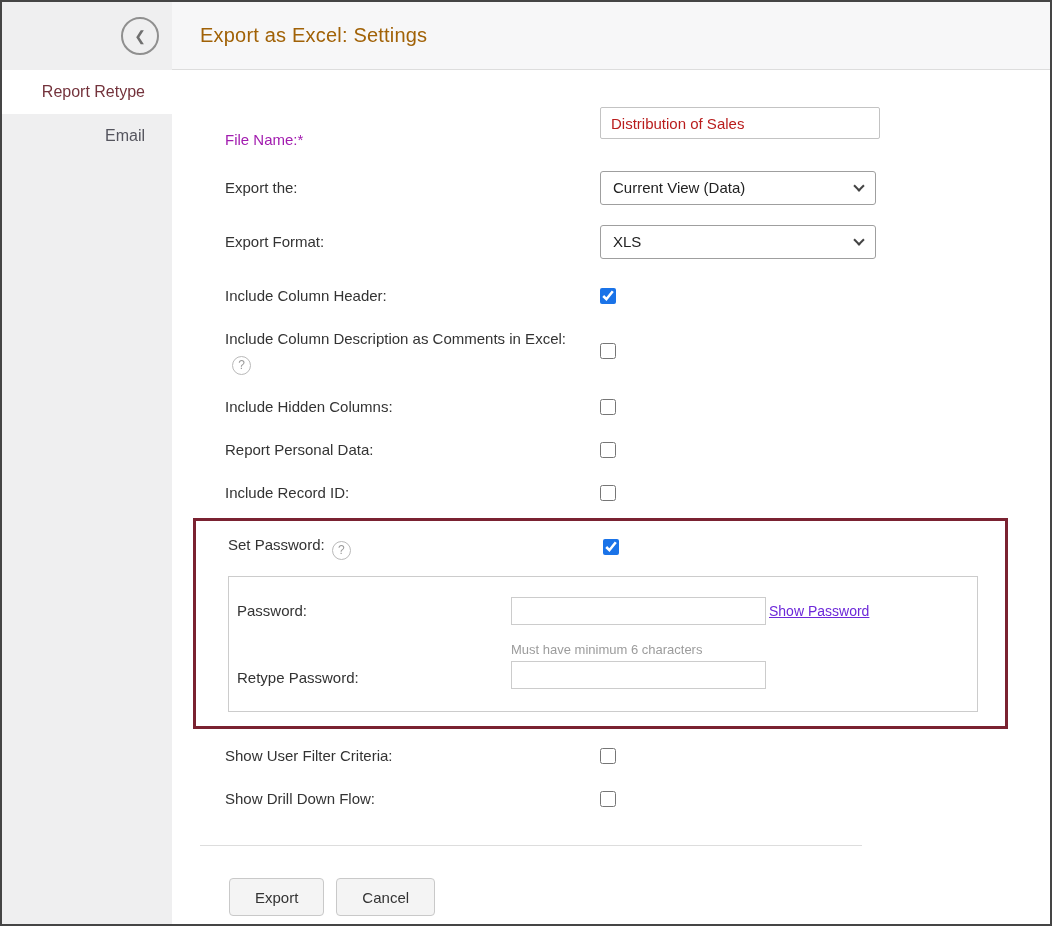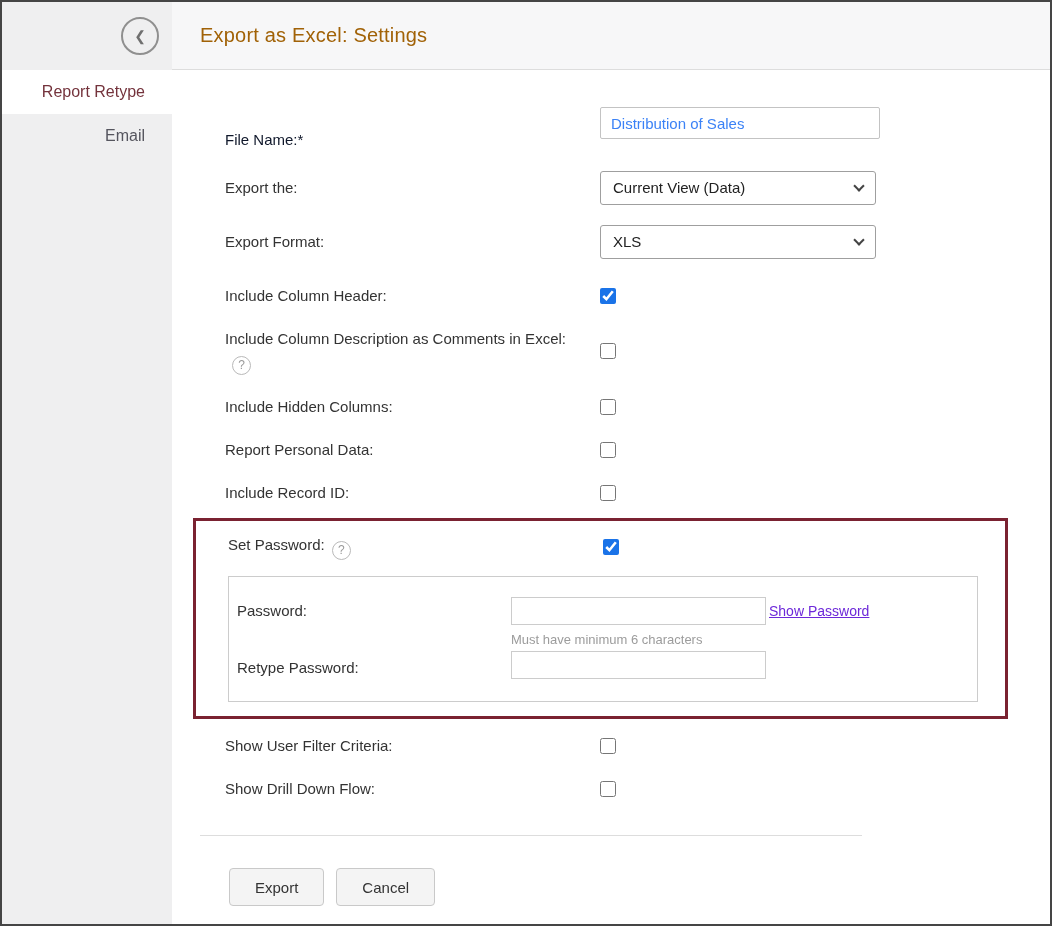"Distribution of Sales" .text-input { color: #3b82f6 -> #b91c1c }
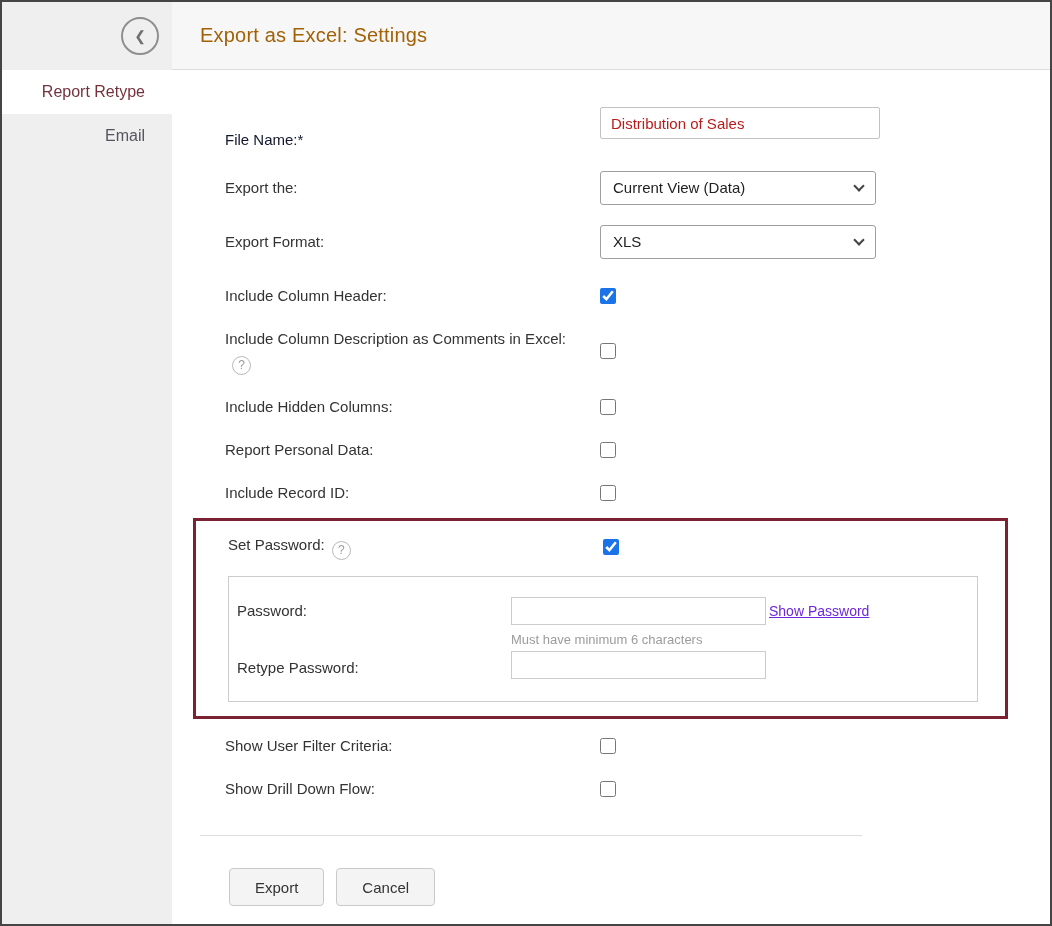"File Name:*" .required { color: #0f172a -> #a21caf }
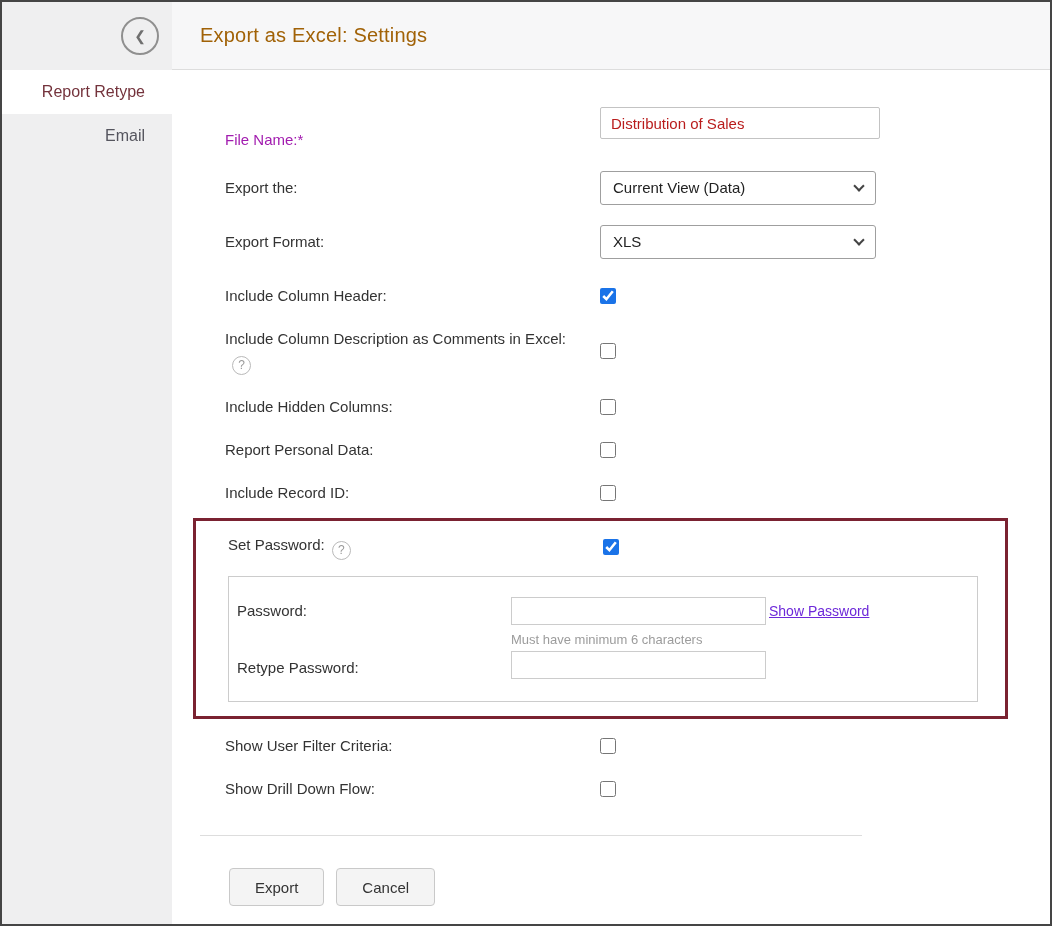"Must have minimum 6 characters" .hint { margin-top: 7px -> 17px }
